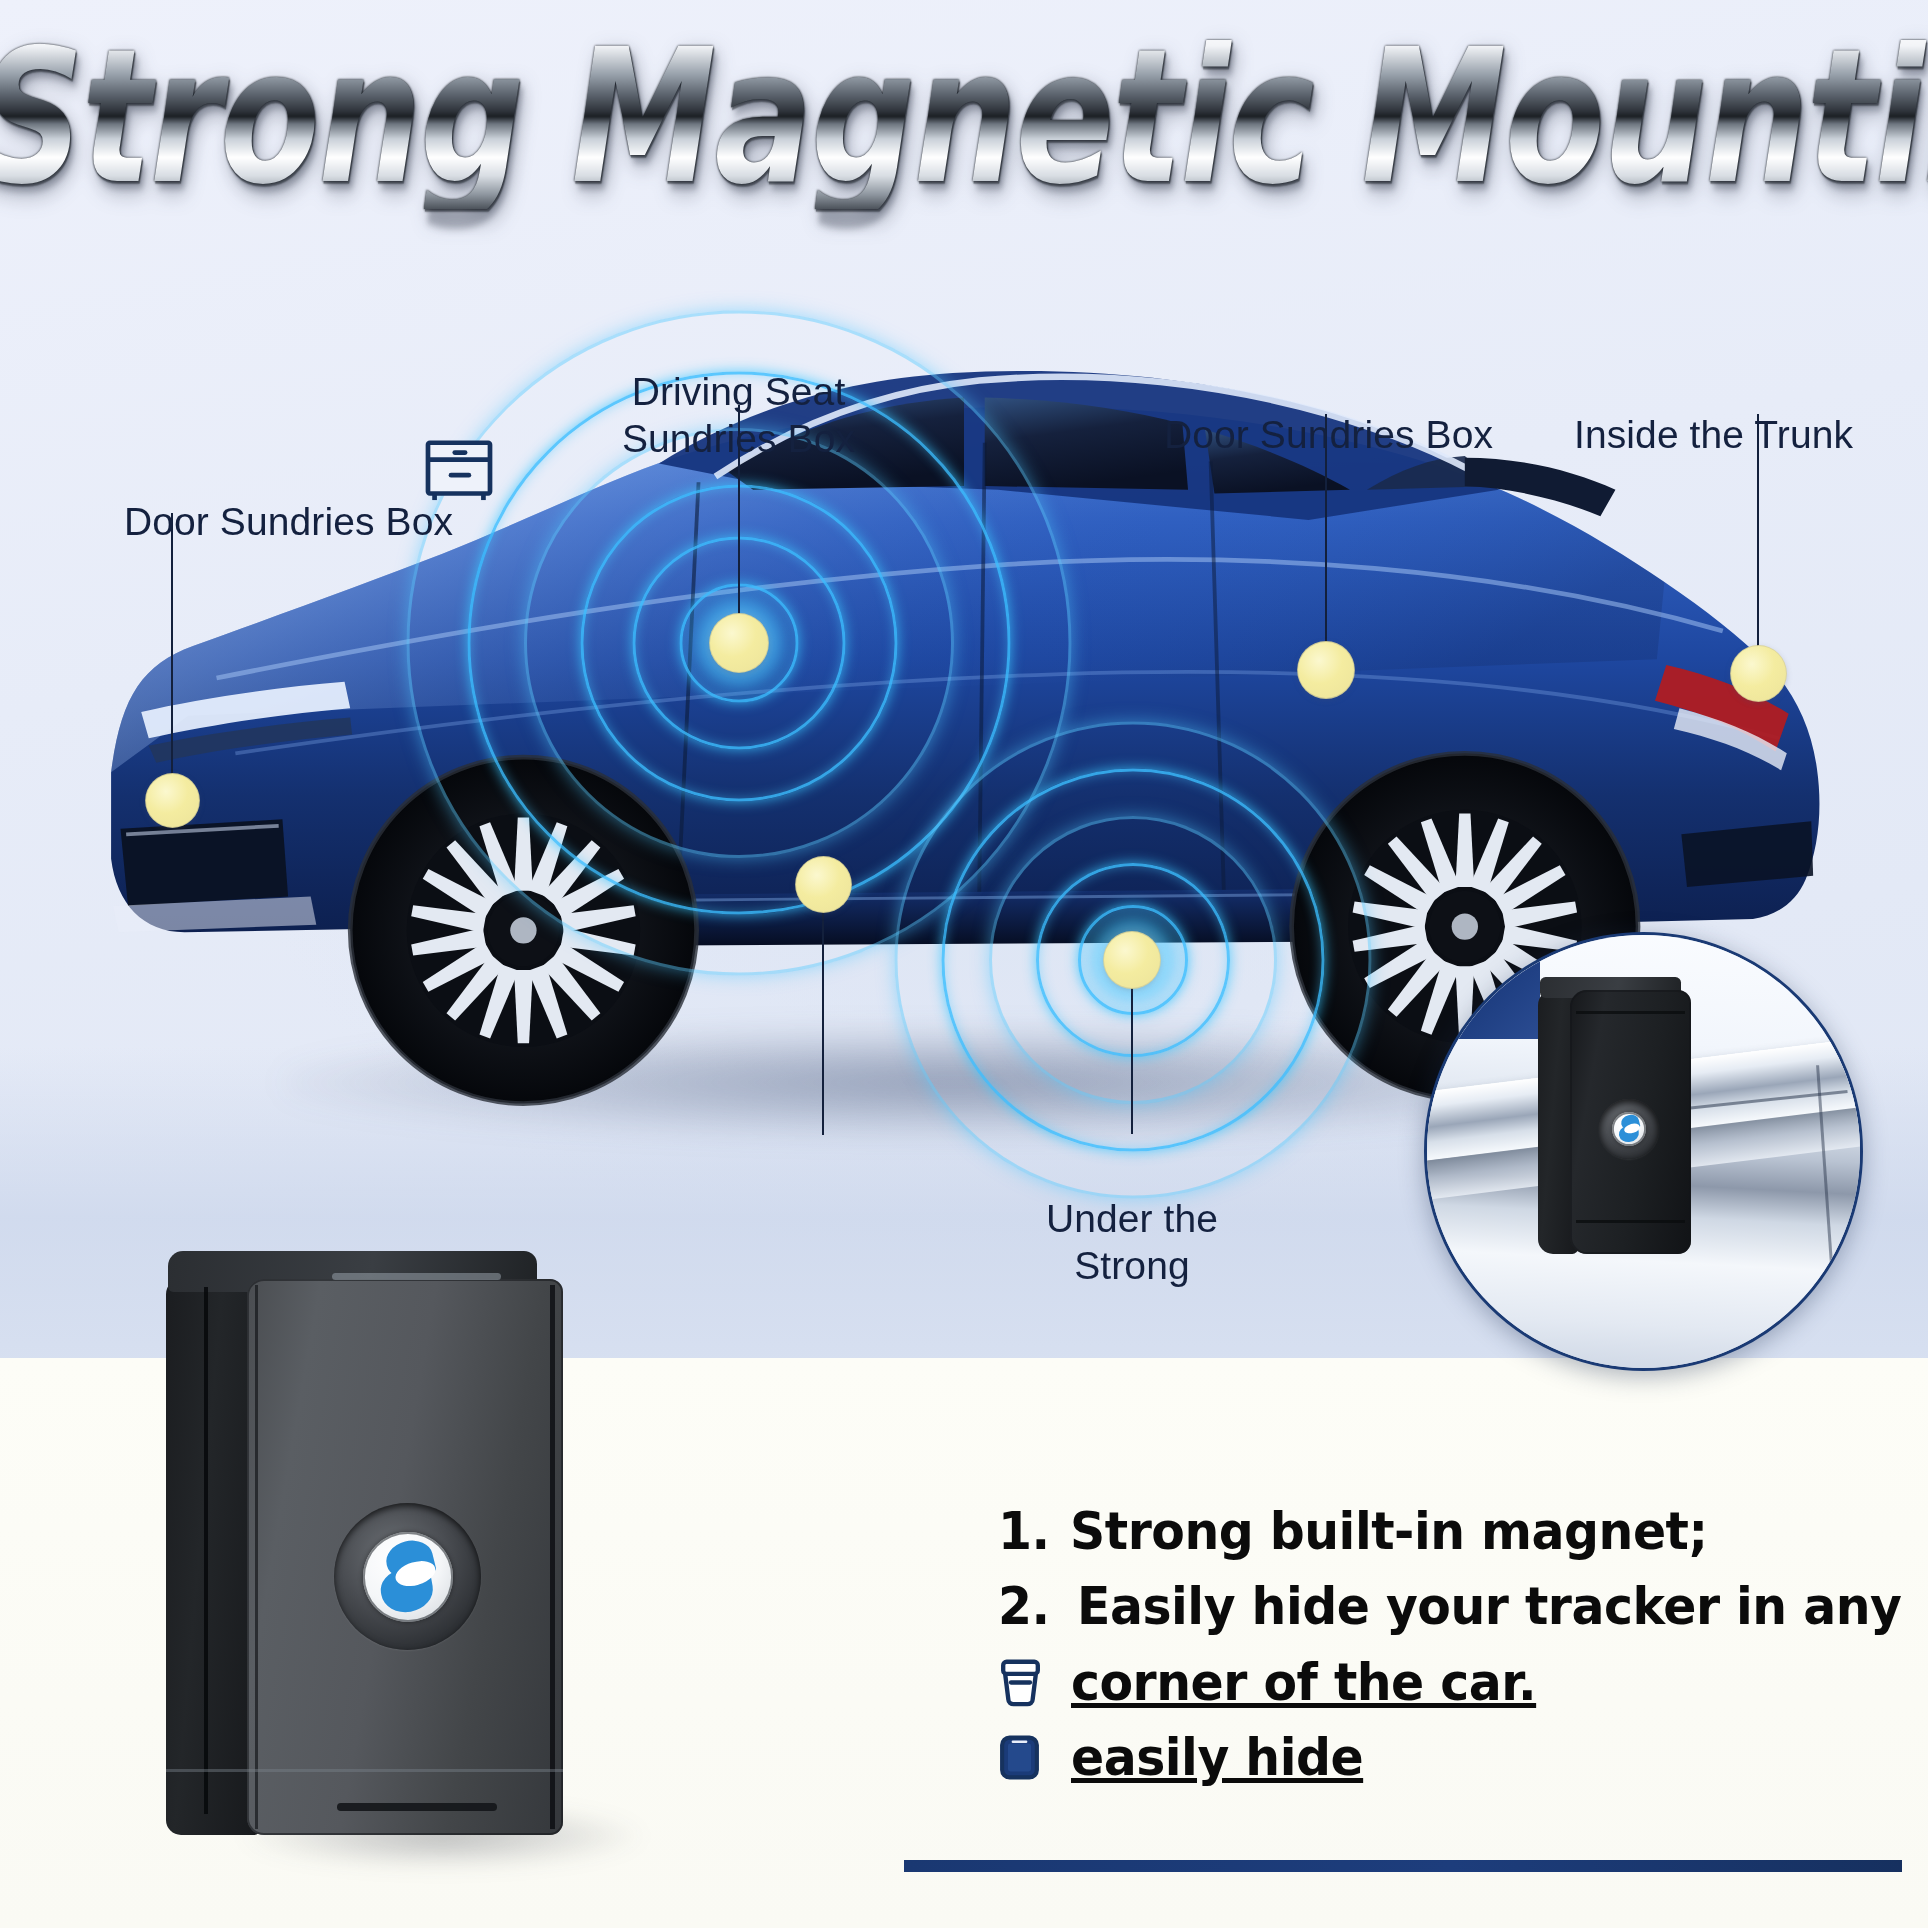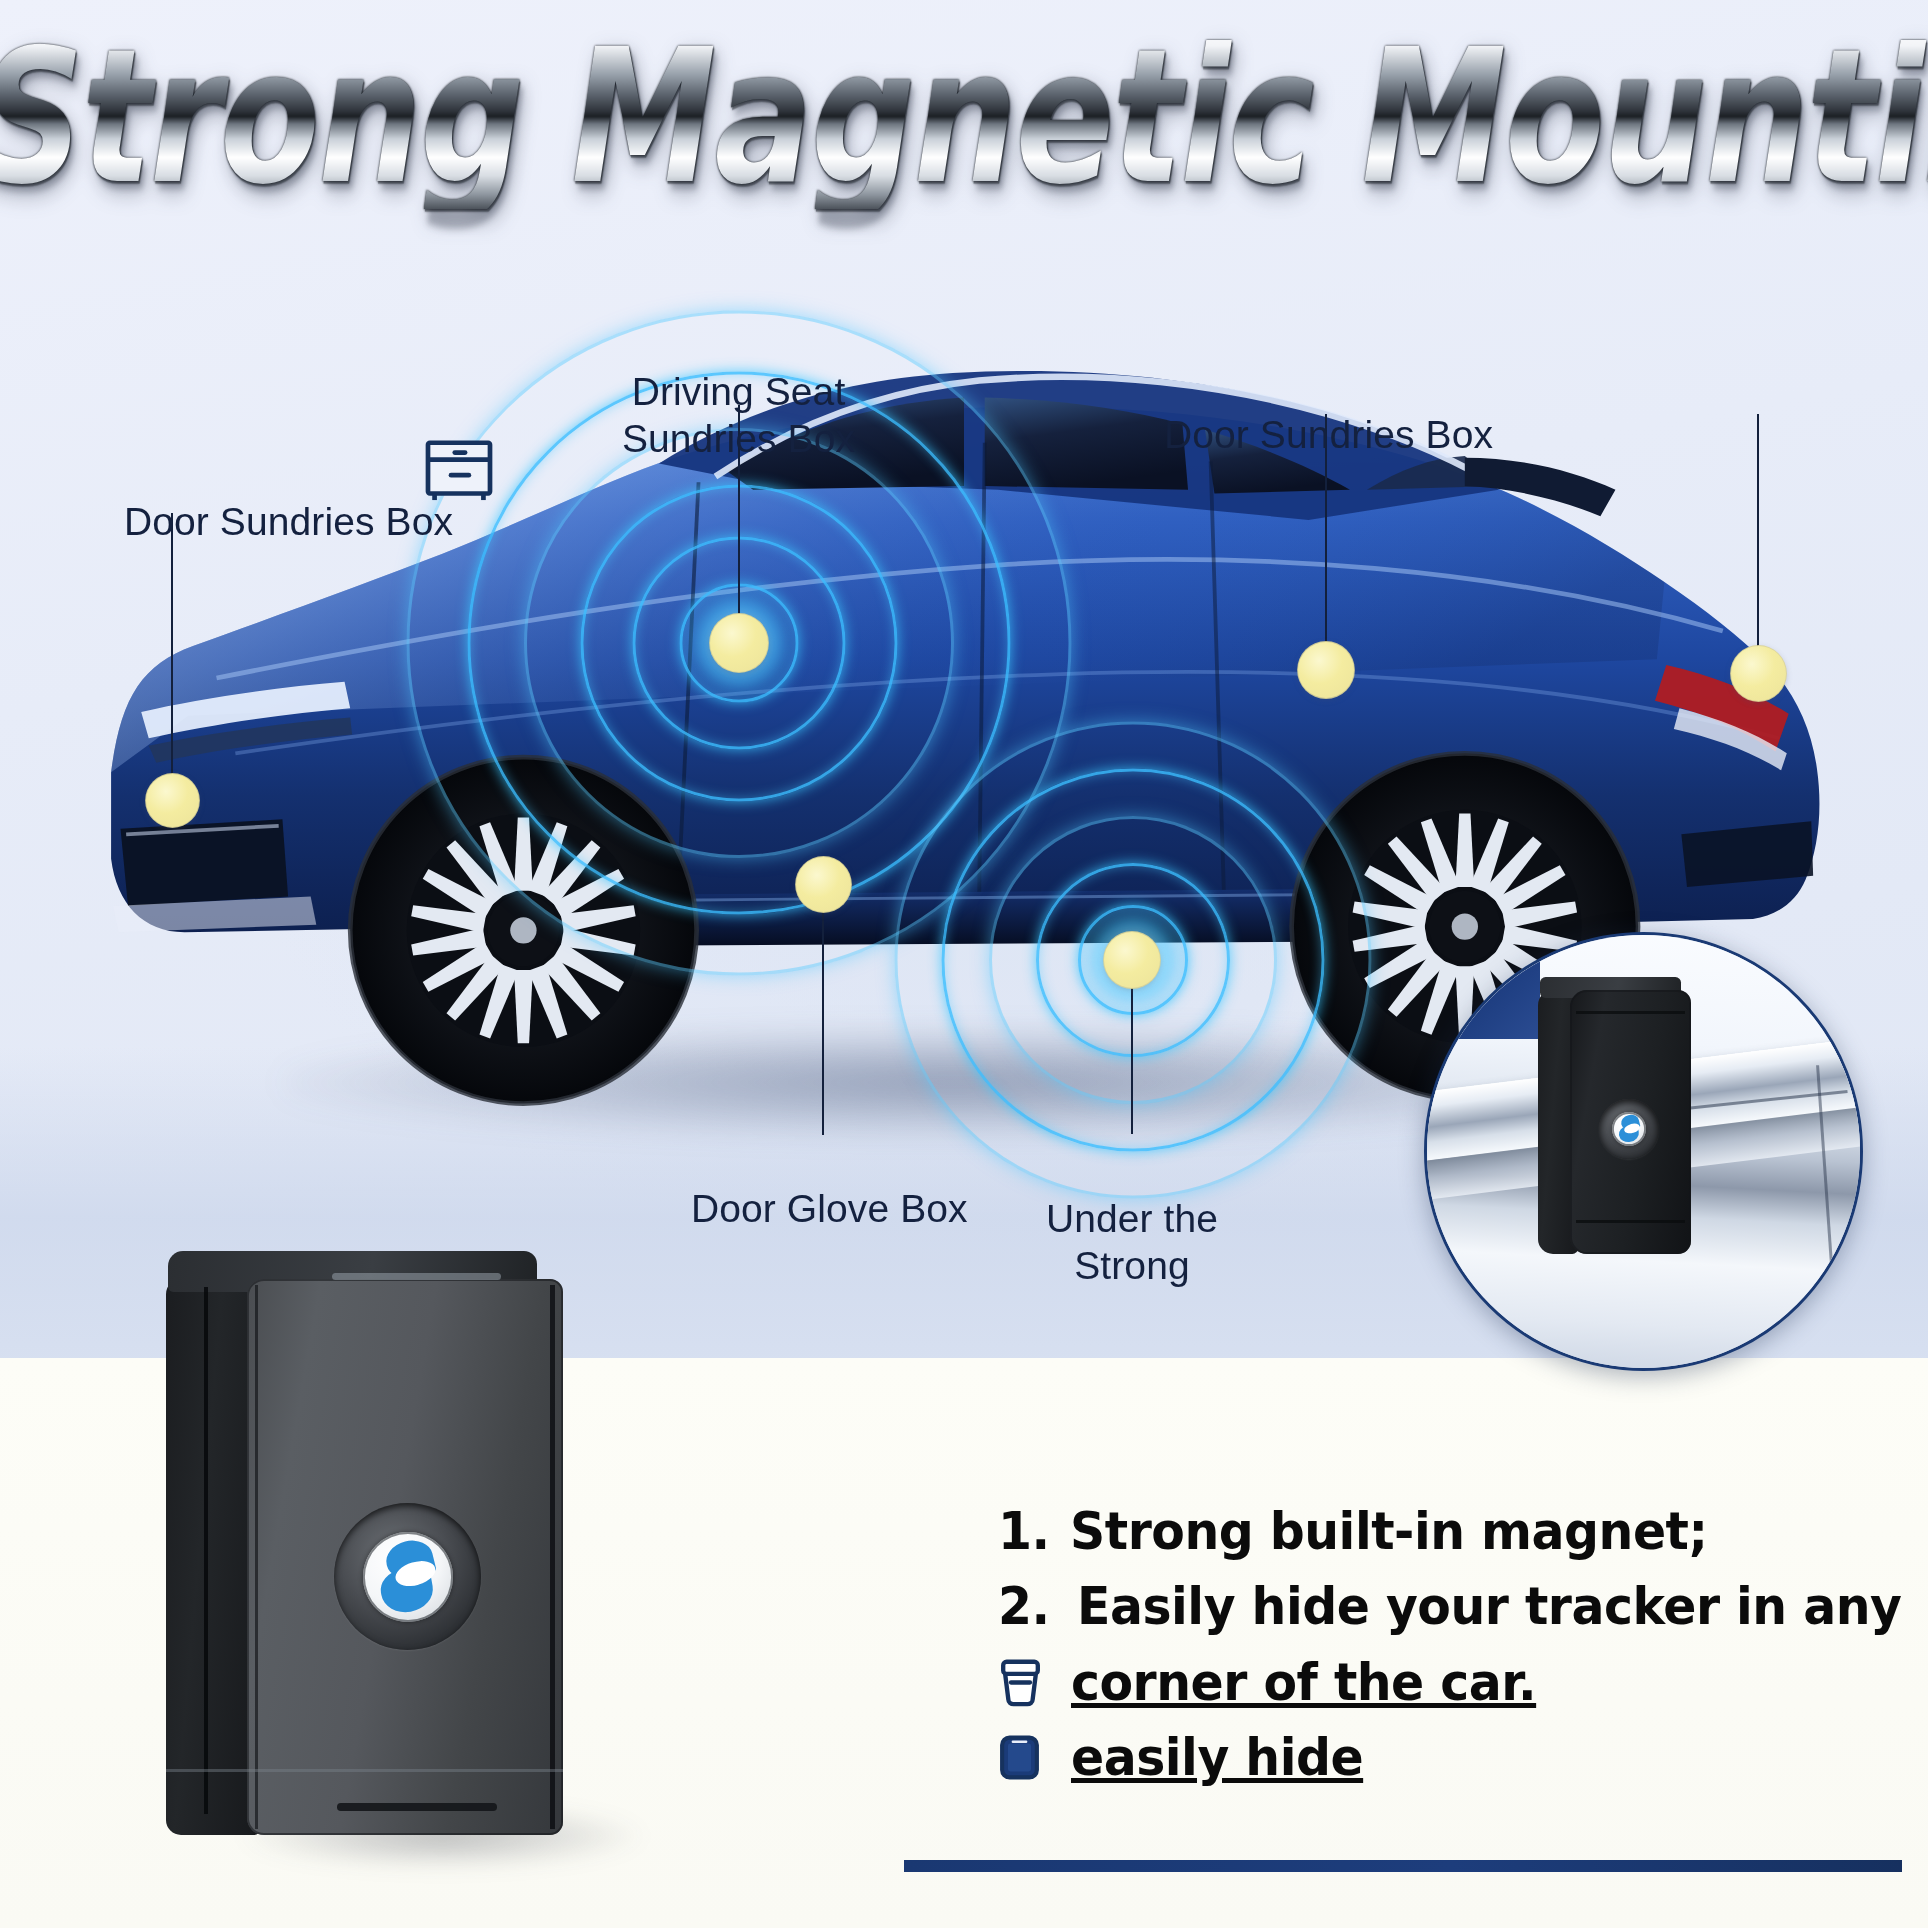"Inside the Trunk" div.callout { html: none -> <div> <span>Inside the Trunk</span> </div> }
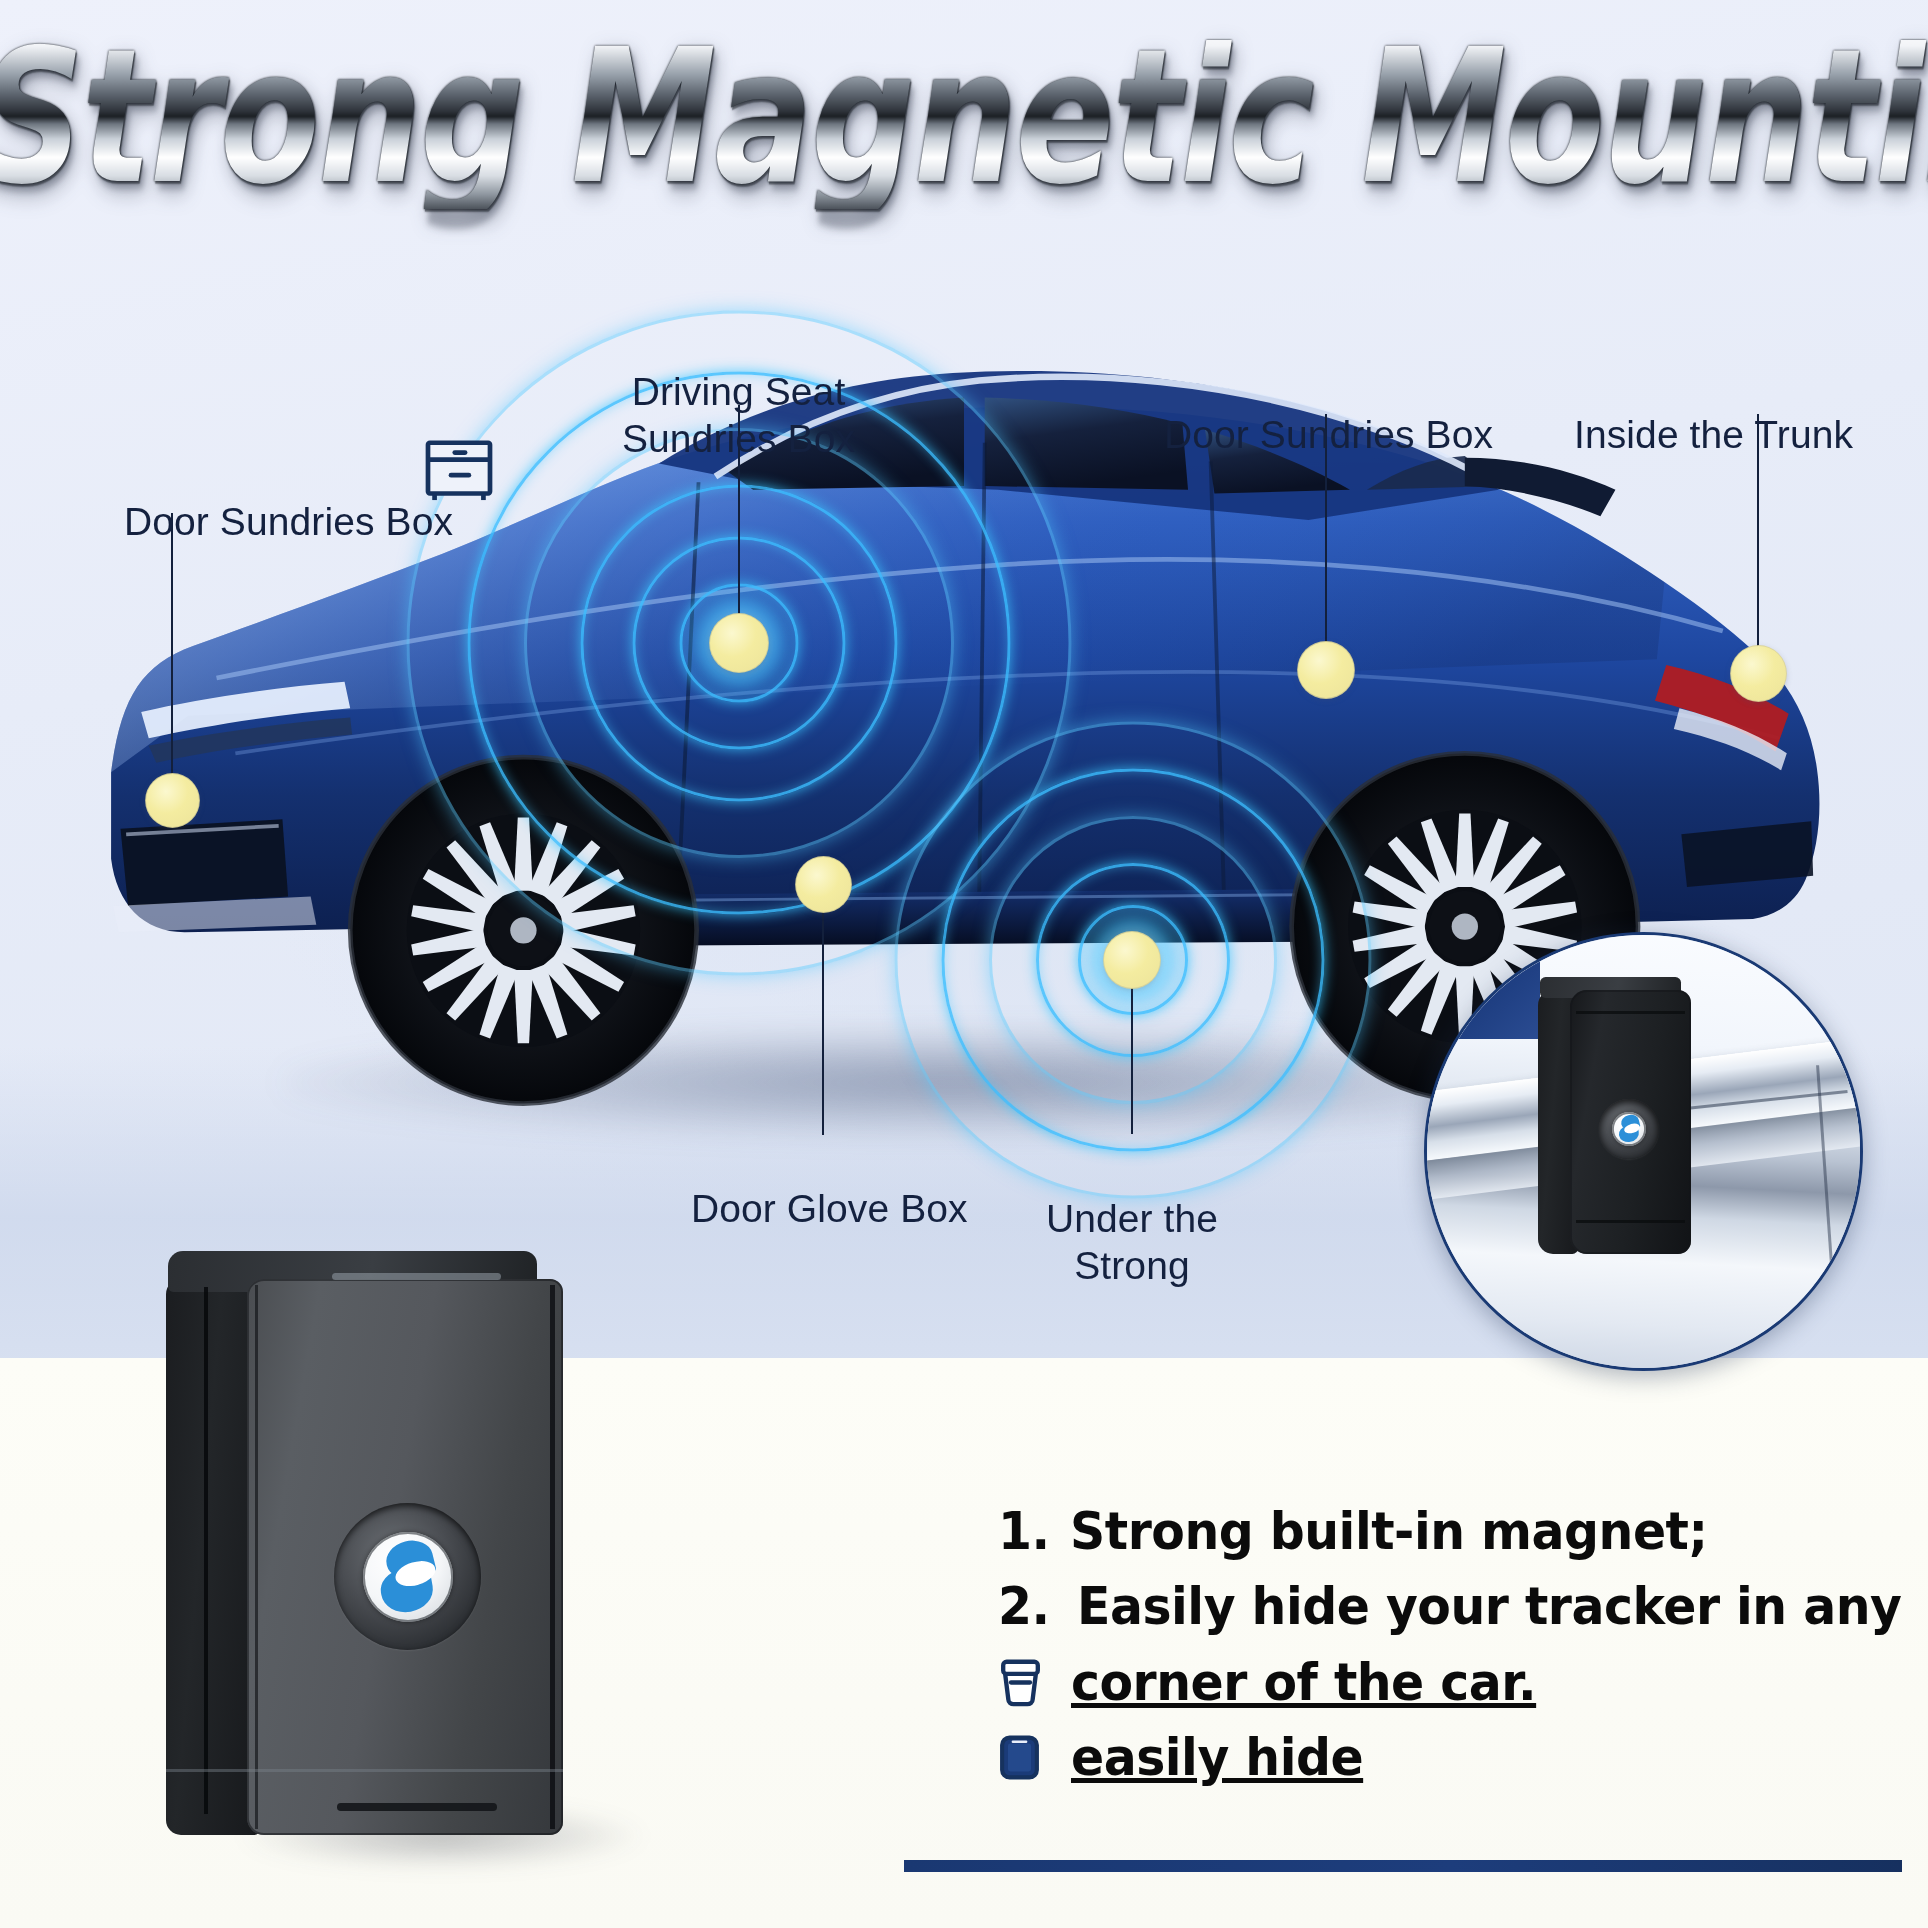"Door Glove Box" div.callout { html: <div> <span>Door Glove Box</span> </div> -> none }
